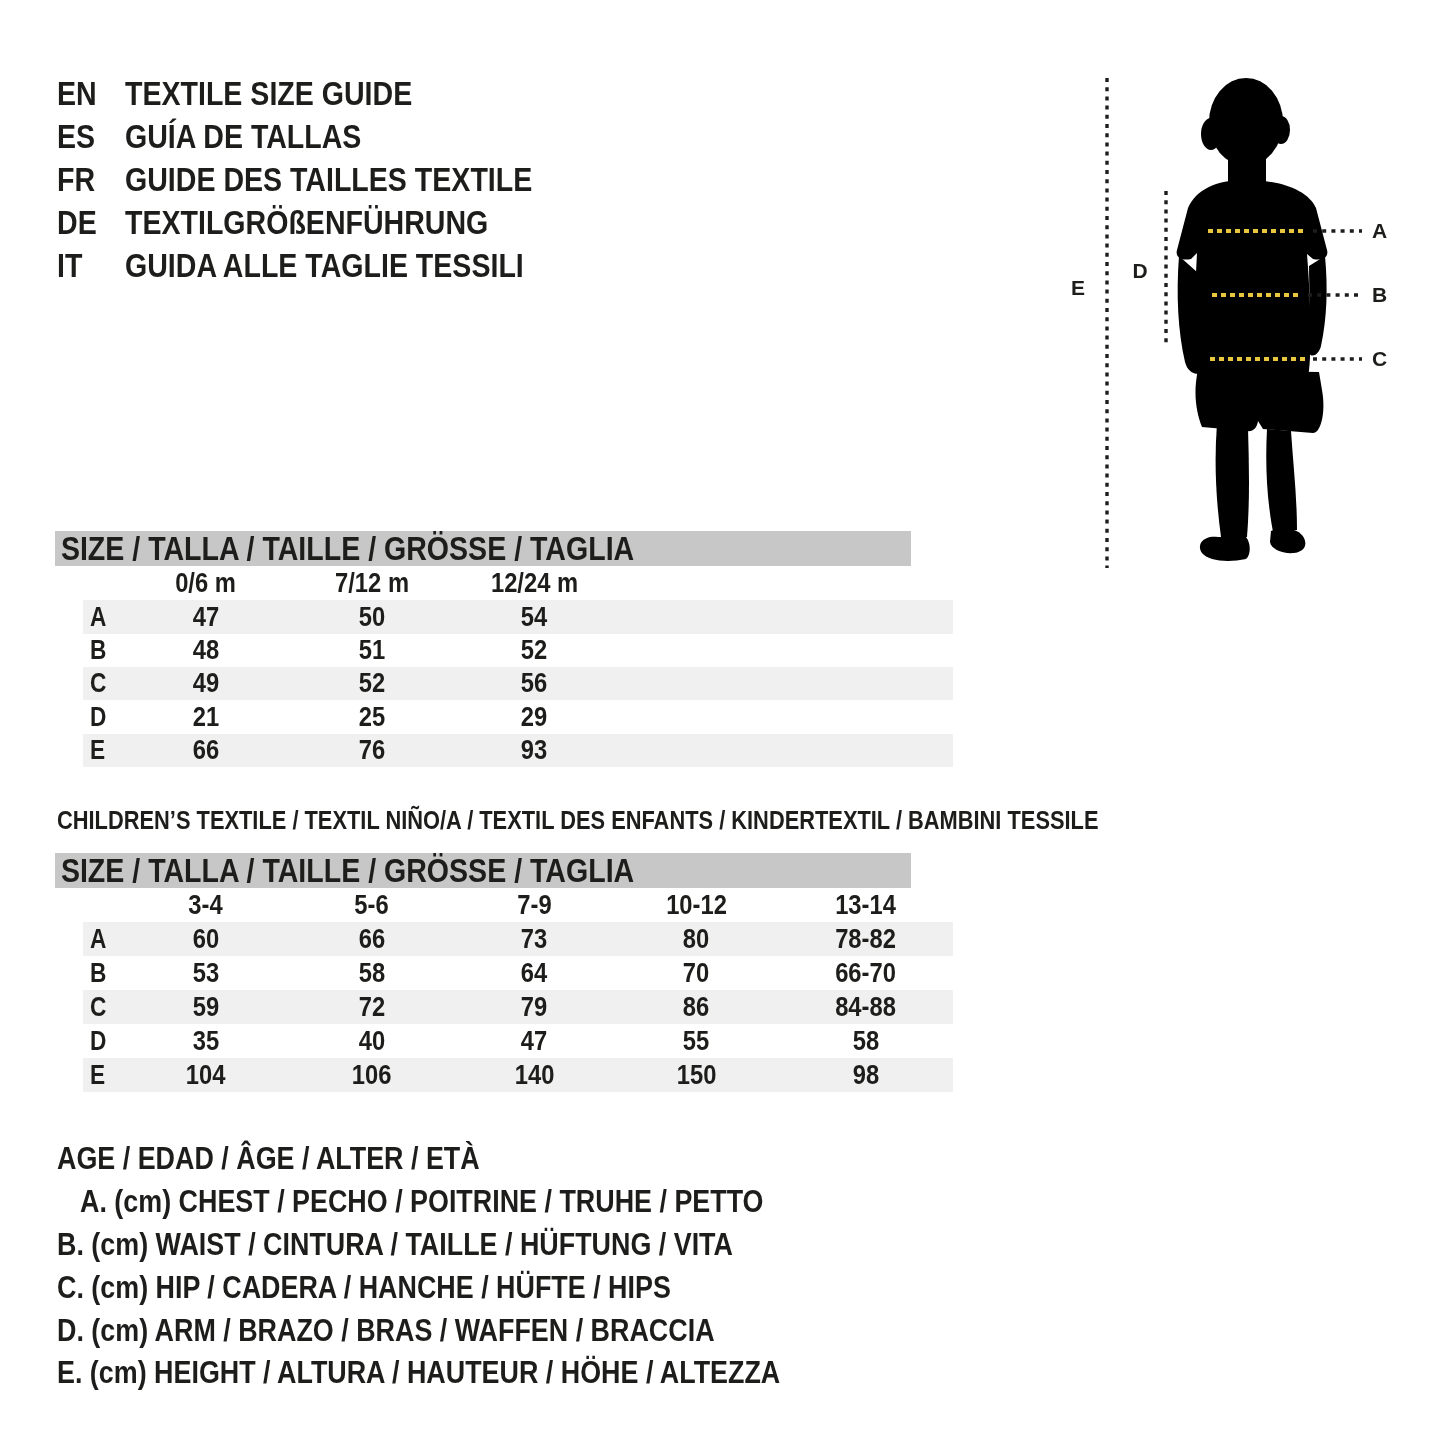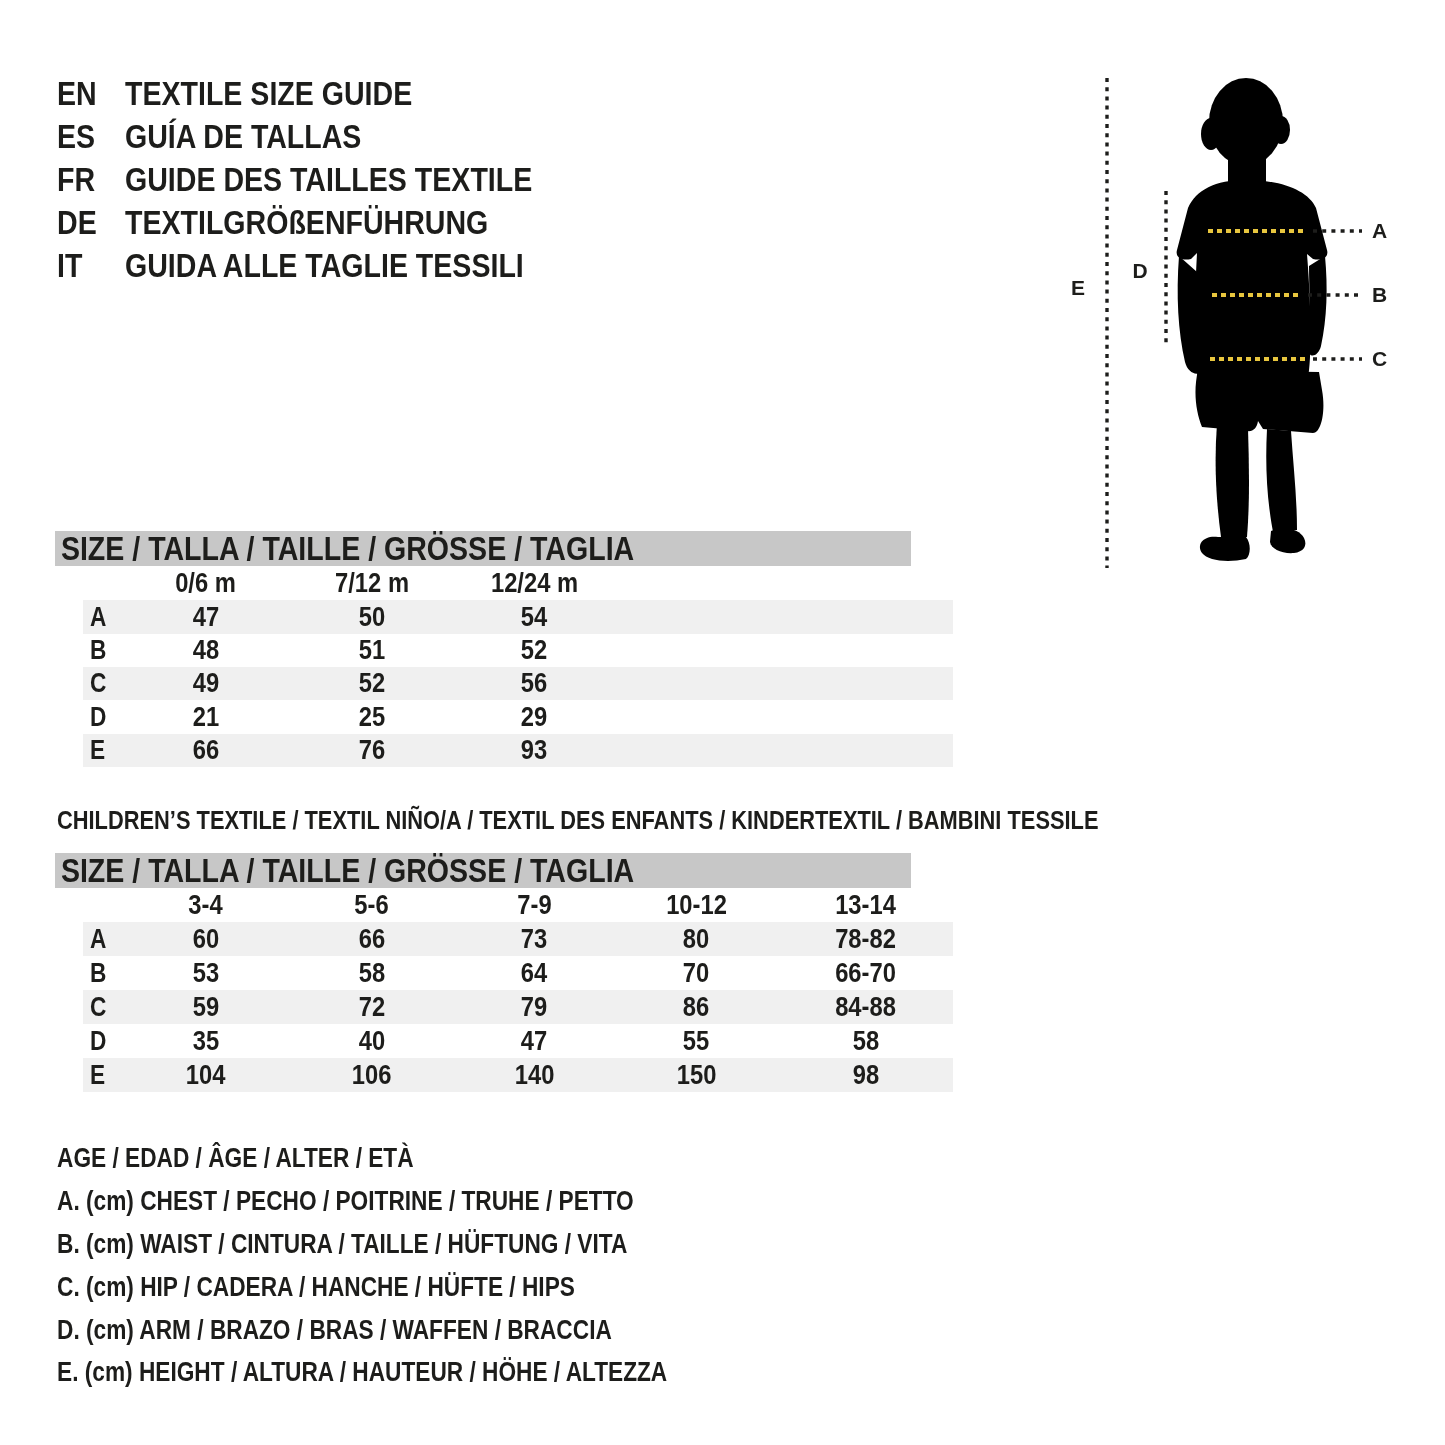"AGE / EDAD / ÂGE" .legend-line { font-size: 27px -> 32px }
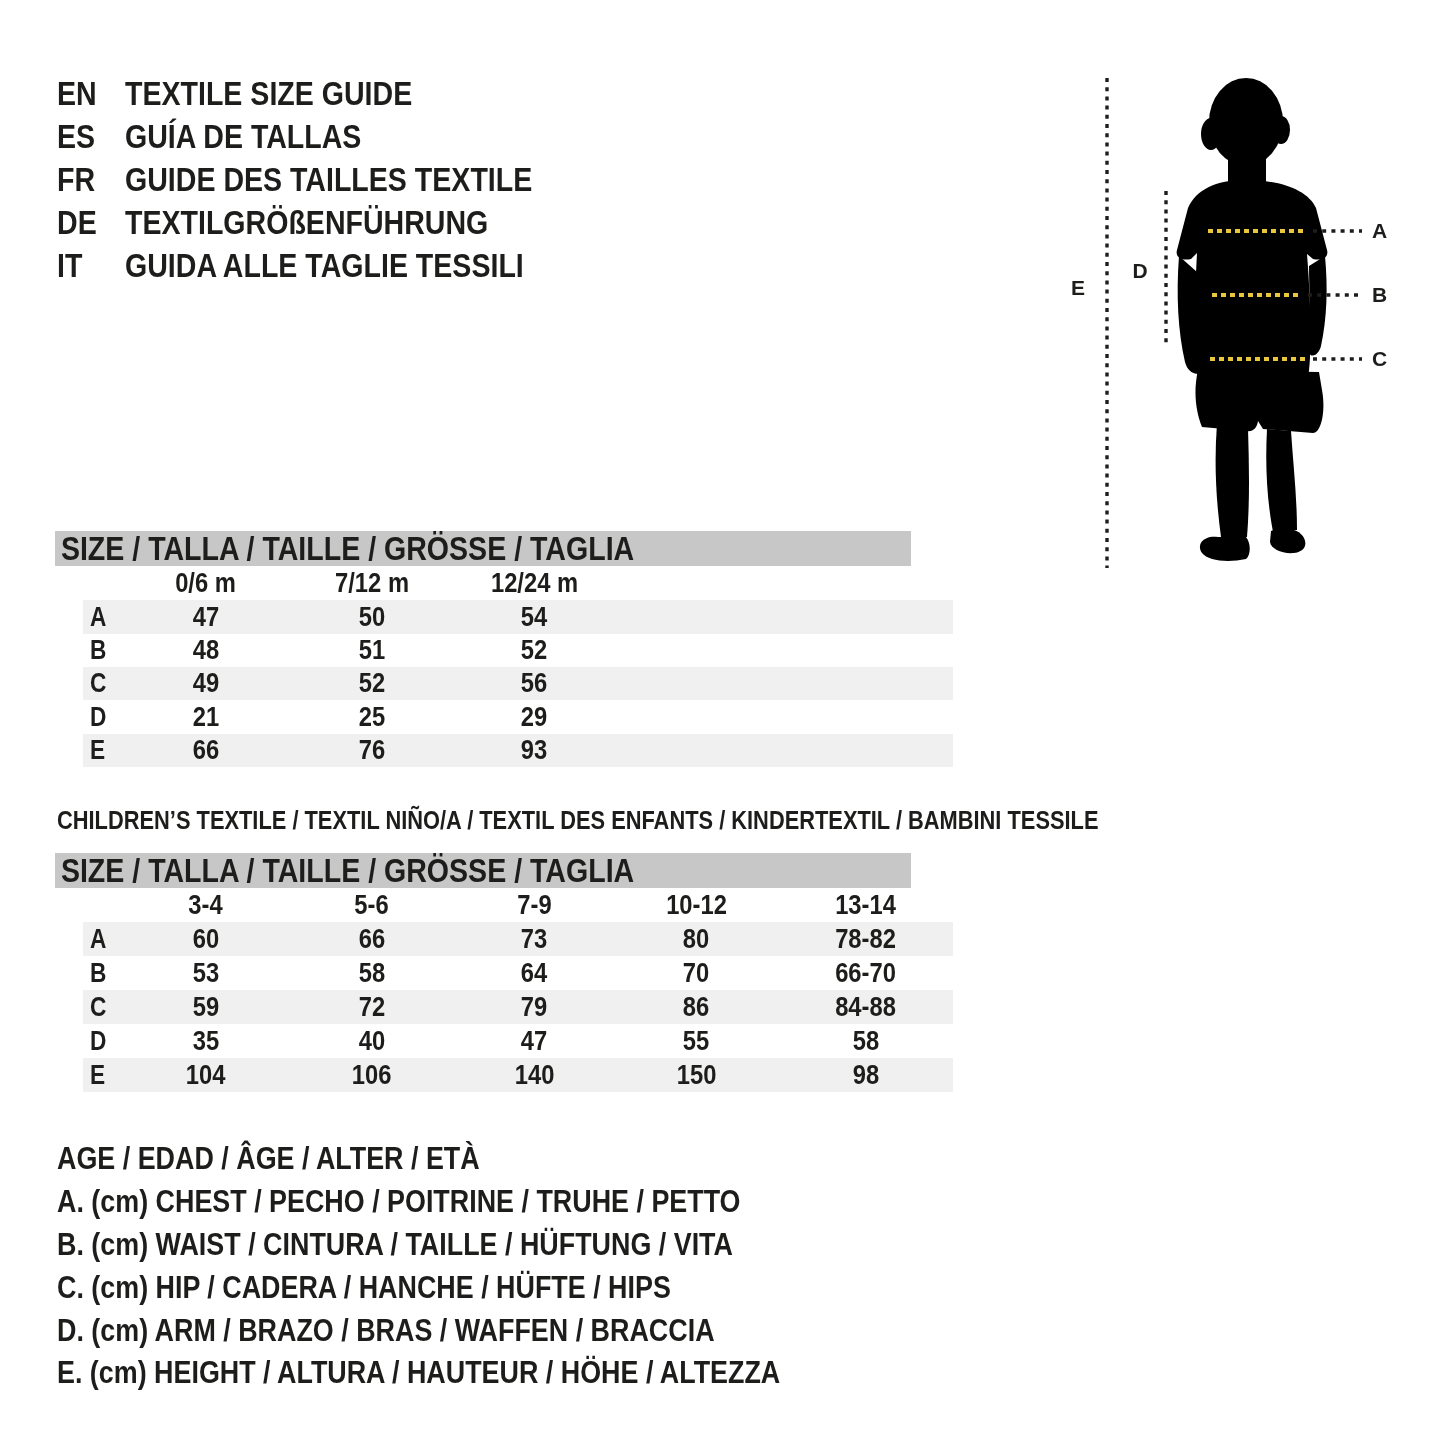"A. (cm) CHEST / PECHO" div.legend-line { margin-left: none -> 23px }
